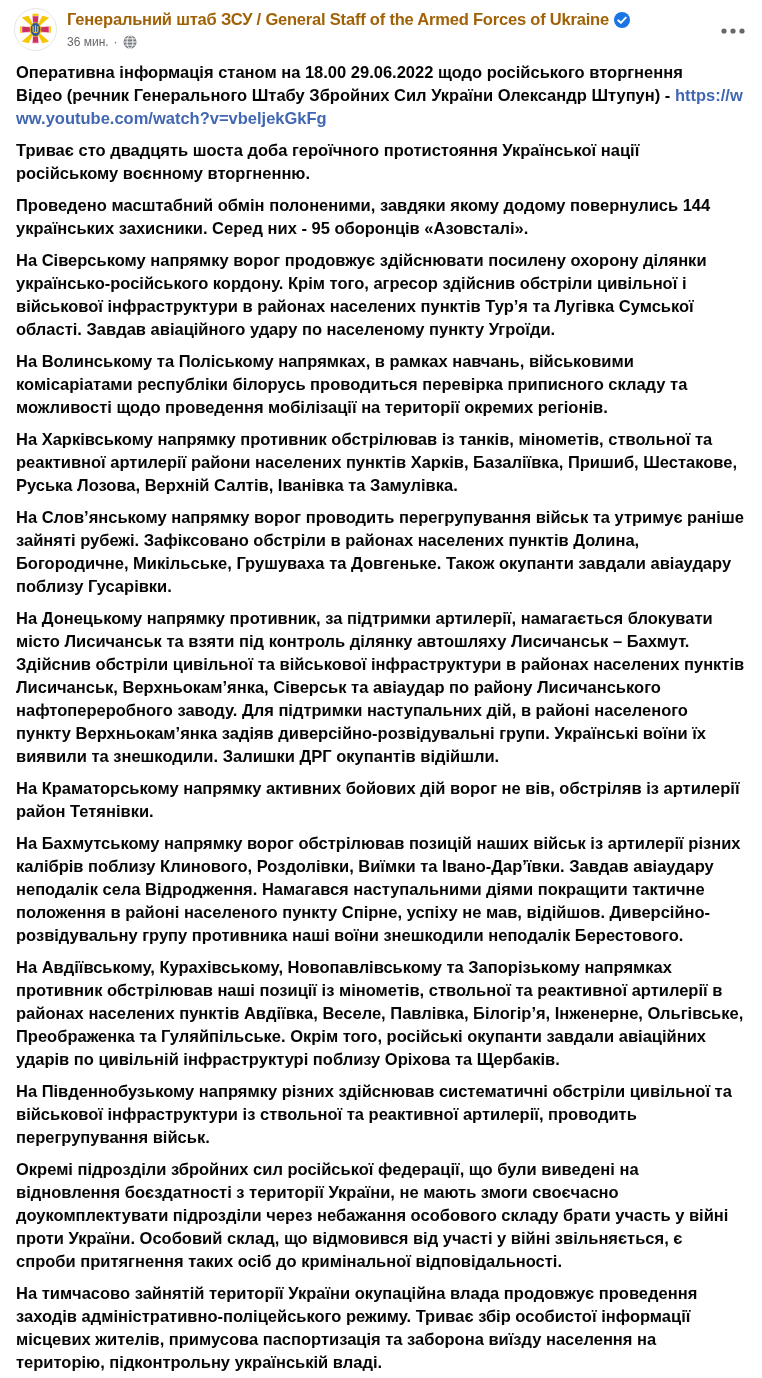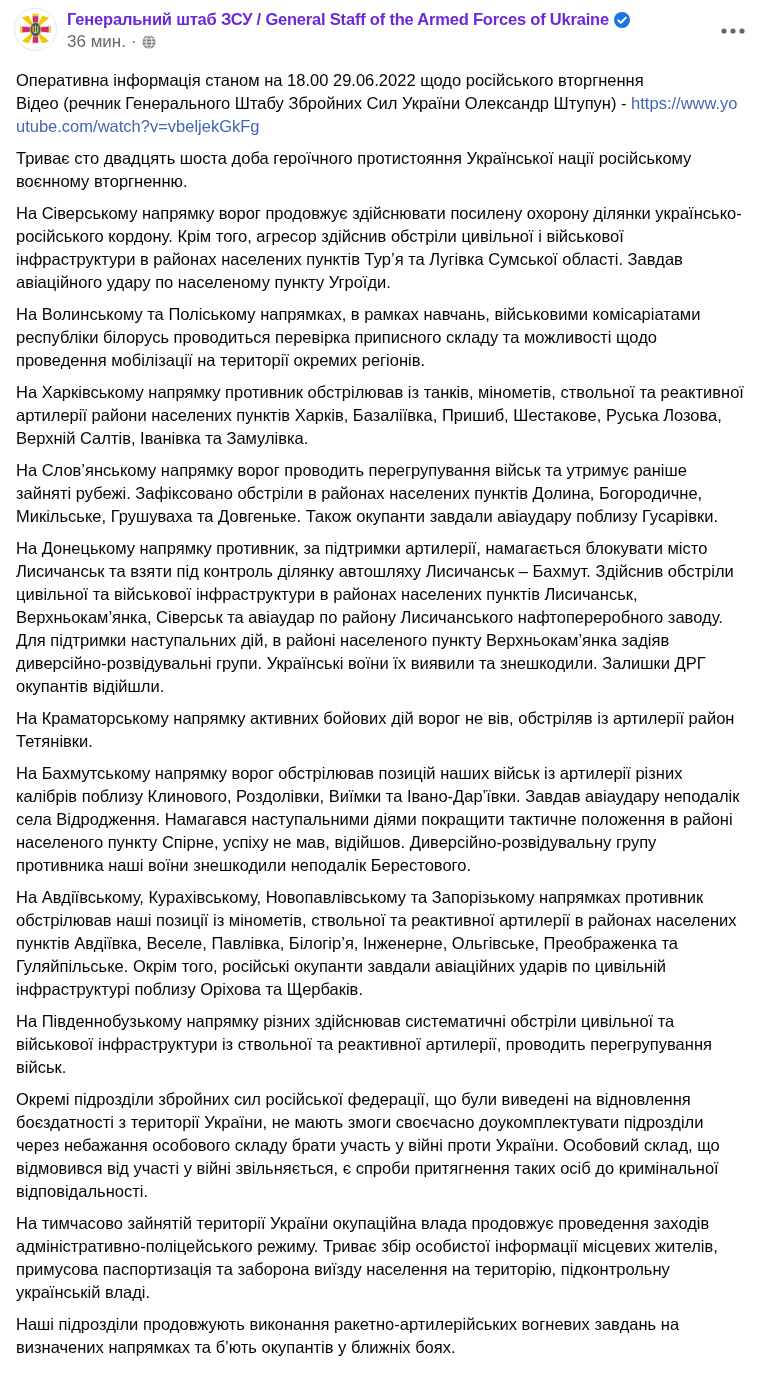"Генеральний штаб ЗСУ / General" .page-name { color: #6d28d9 -> #a16207 }
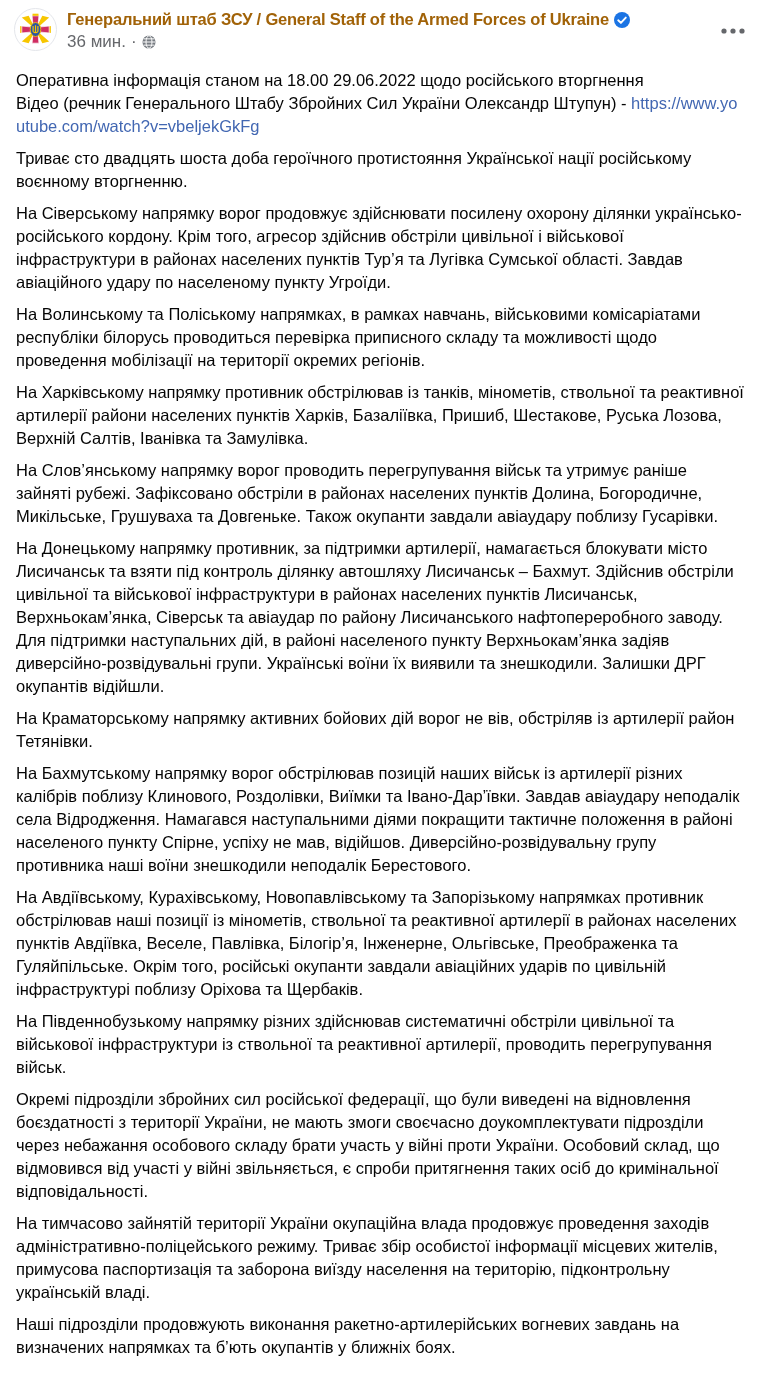"36 мин." .meta-row { font-size: 17px -> 12px }
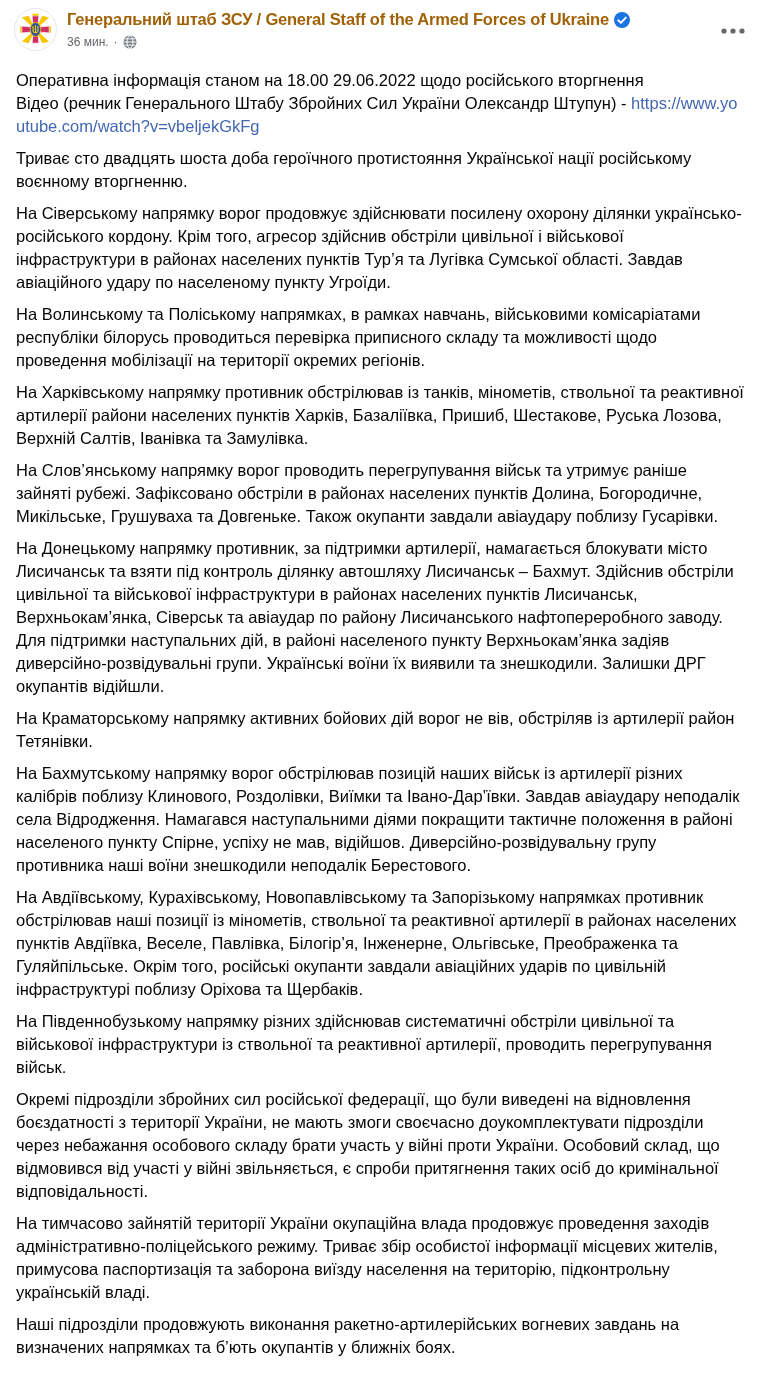"Оперативна інформація станом на 18.00" .para { font-weight: none -> bold; margin: 8px 0 9px 0 -> 0 0 9px 0 }
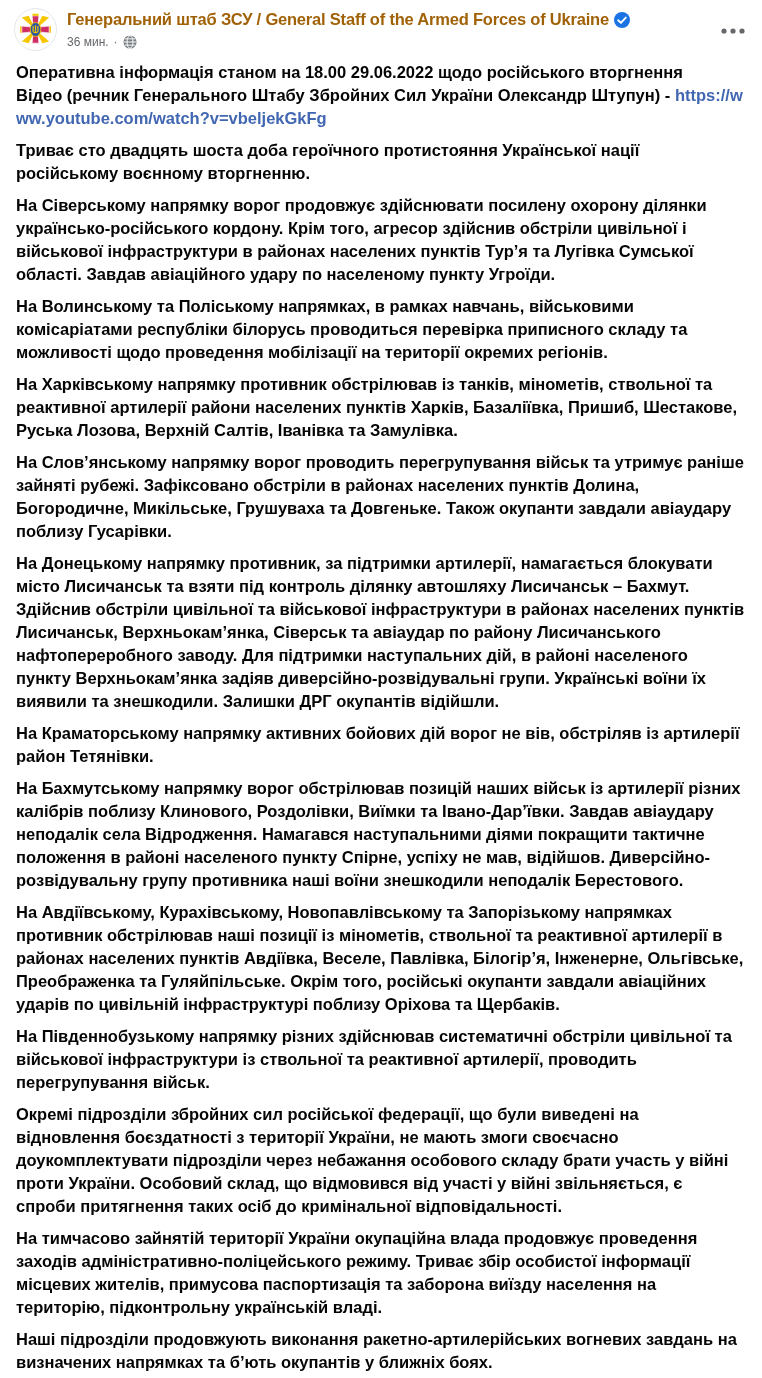"Проведено масштабний обмін полоненими," p.para { html: none -> <p>Проведено масштабний обмін полоненими, завдяки якому додому повернулись 144 українських захисники. Серед них - 95 оборонців «Азовсталі».</p> }
